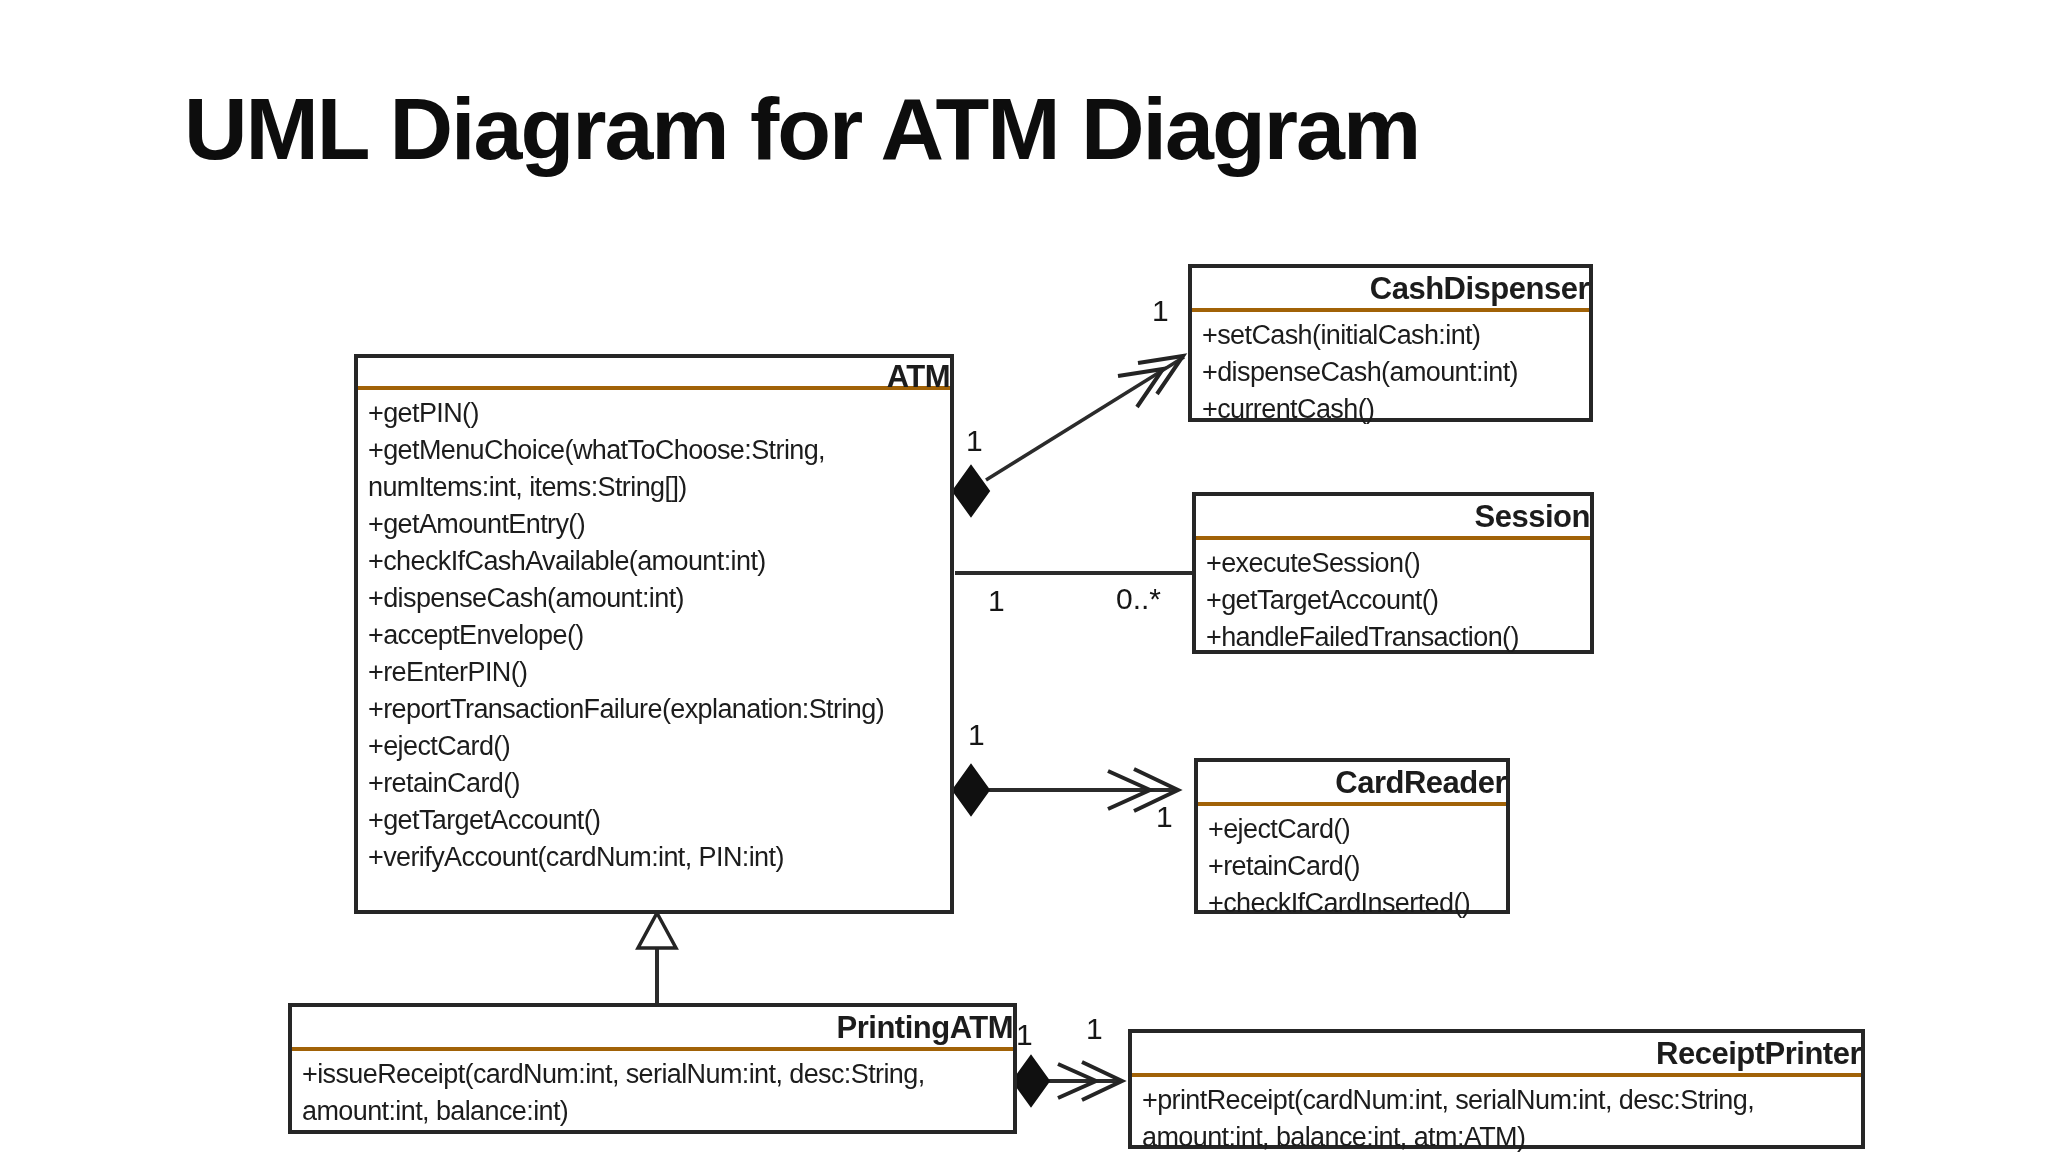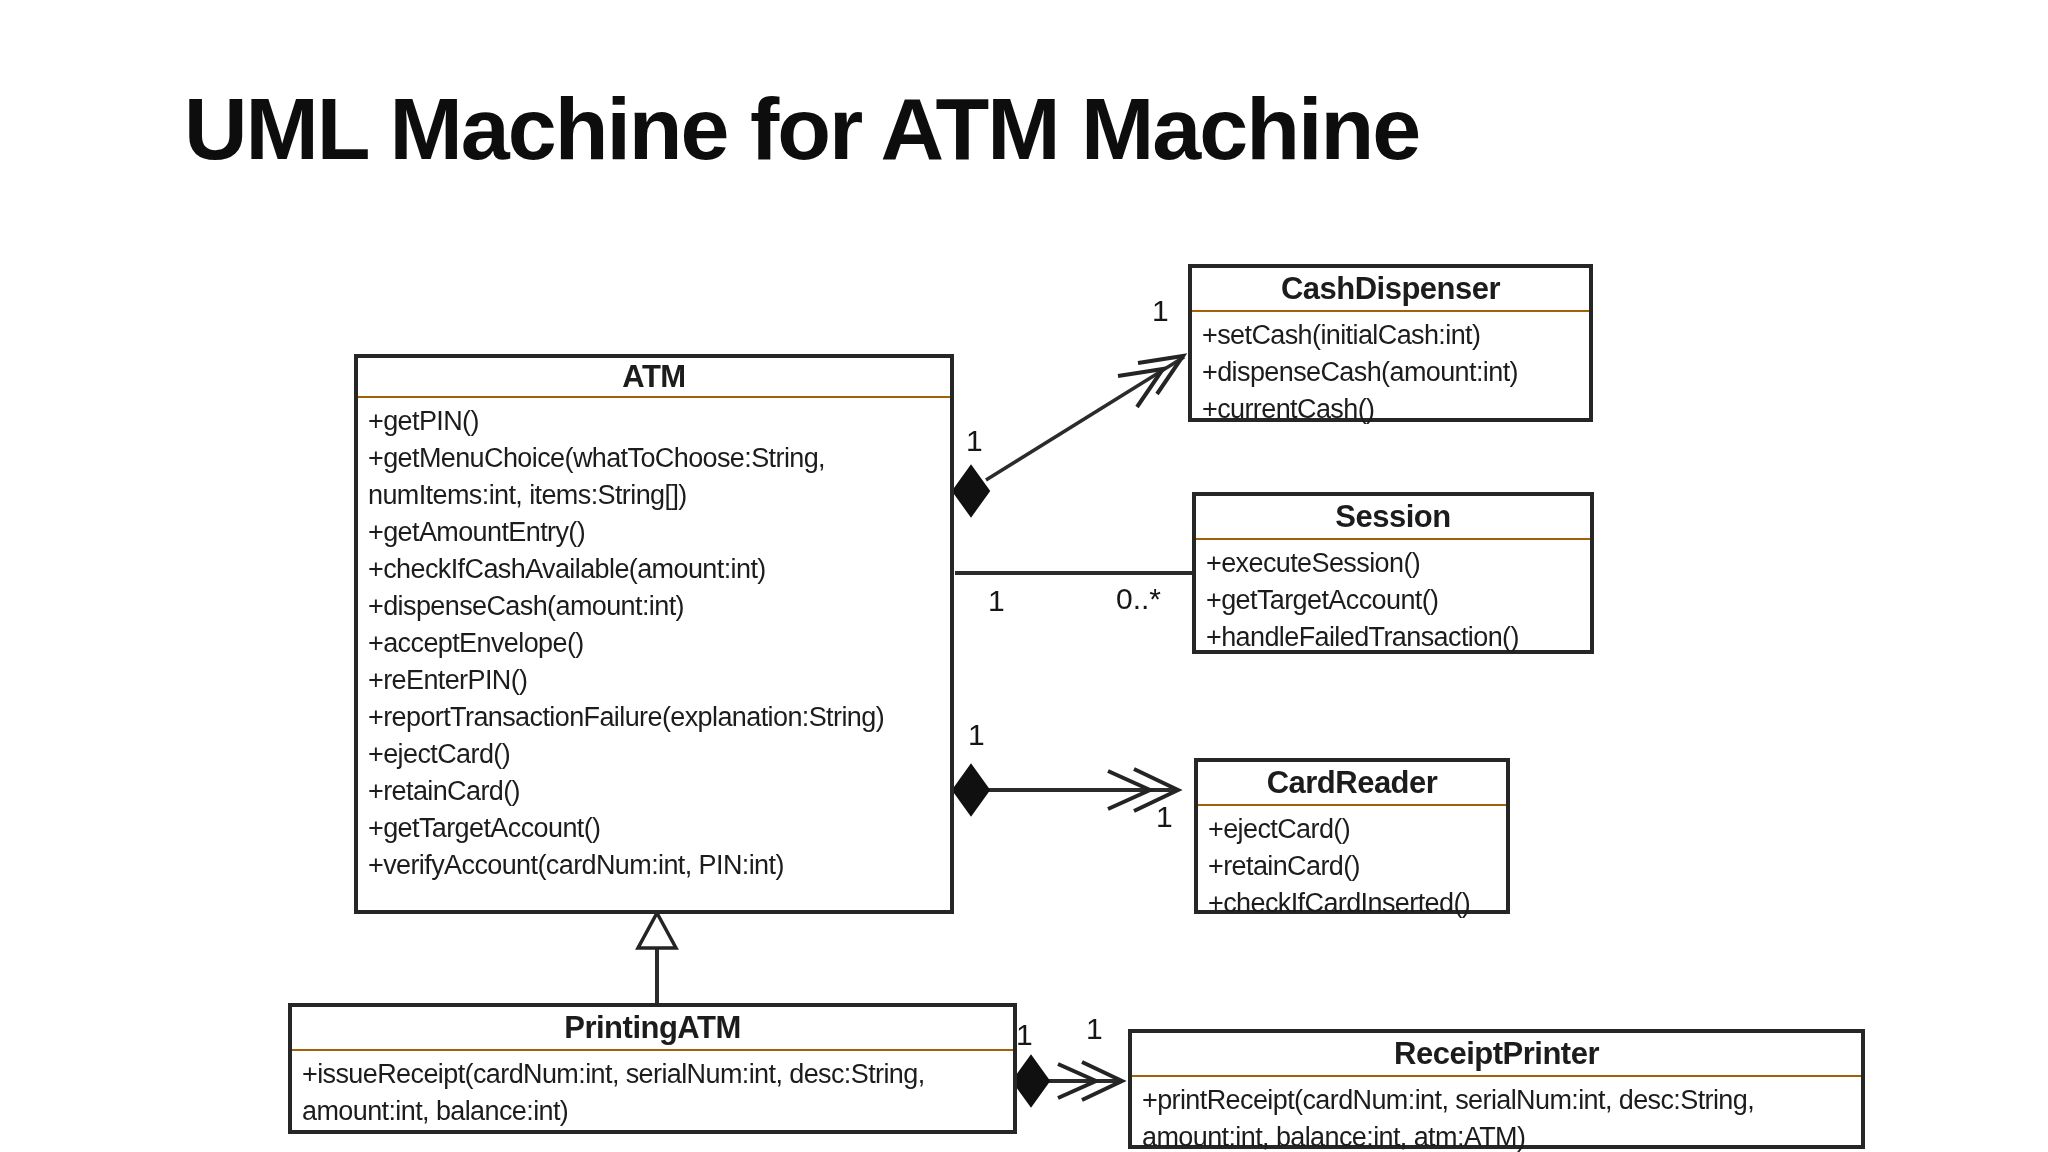"UML Machine for ATM Machine" div { text: Machine for ATM Machine -> Diagram for ATM Diagram }
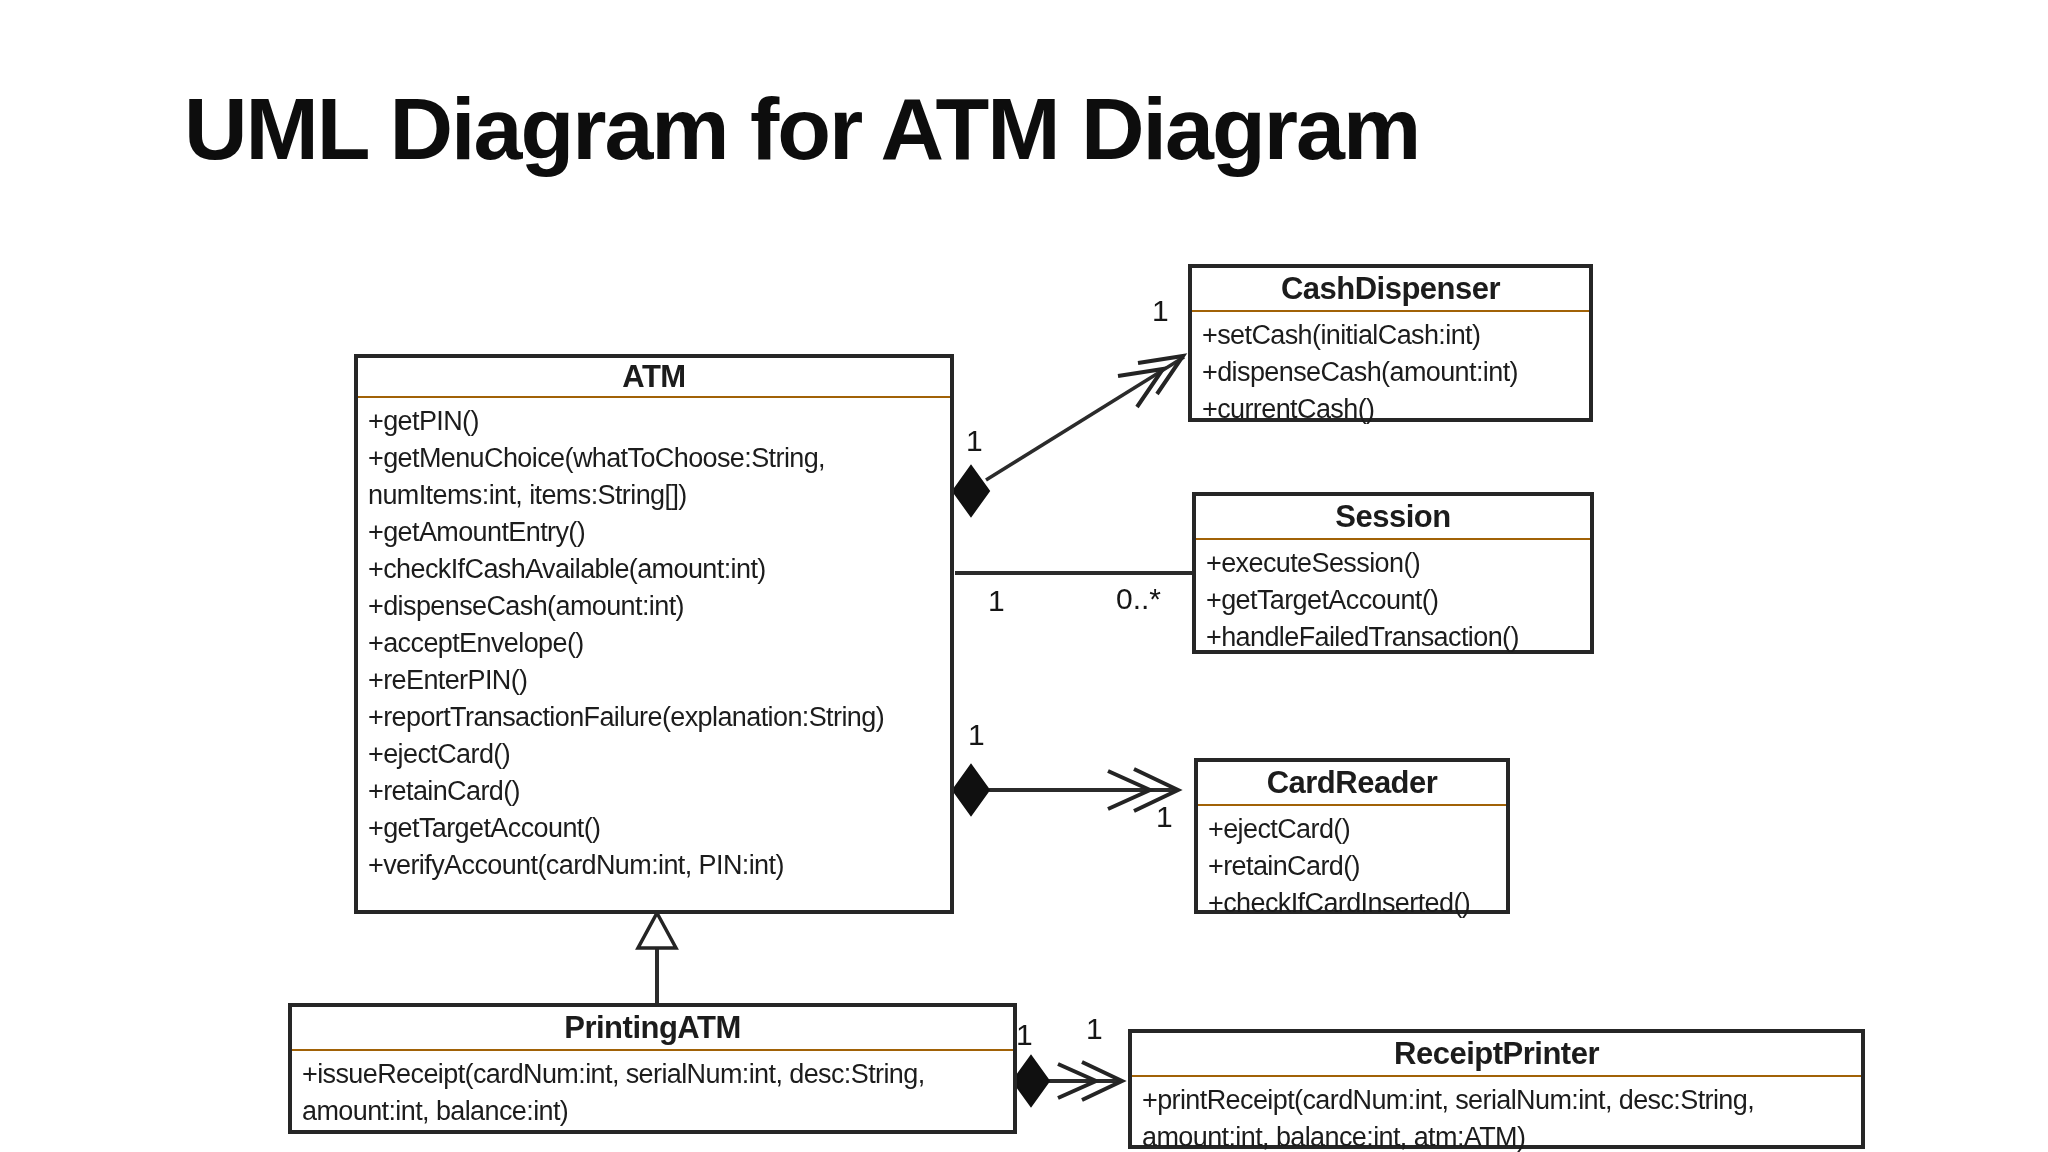"CashDispenser" .uml-class-name { border-bottom: 2px solid #a16207 -> 4px solid #a16207; text-align: center -> right }
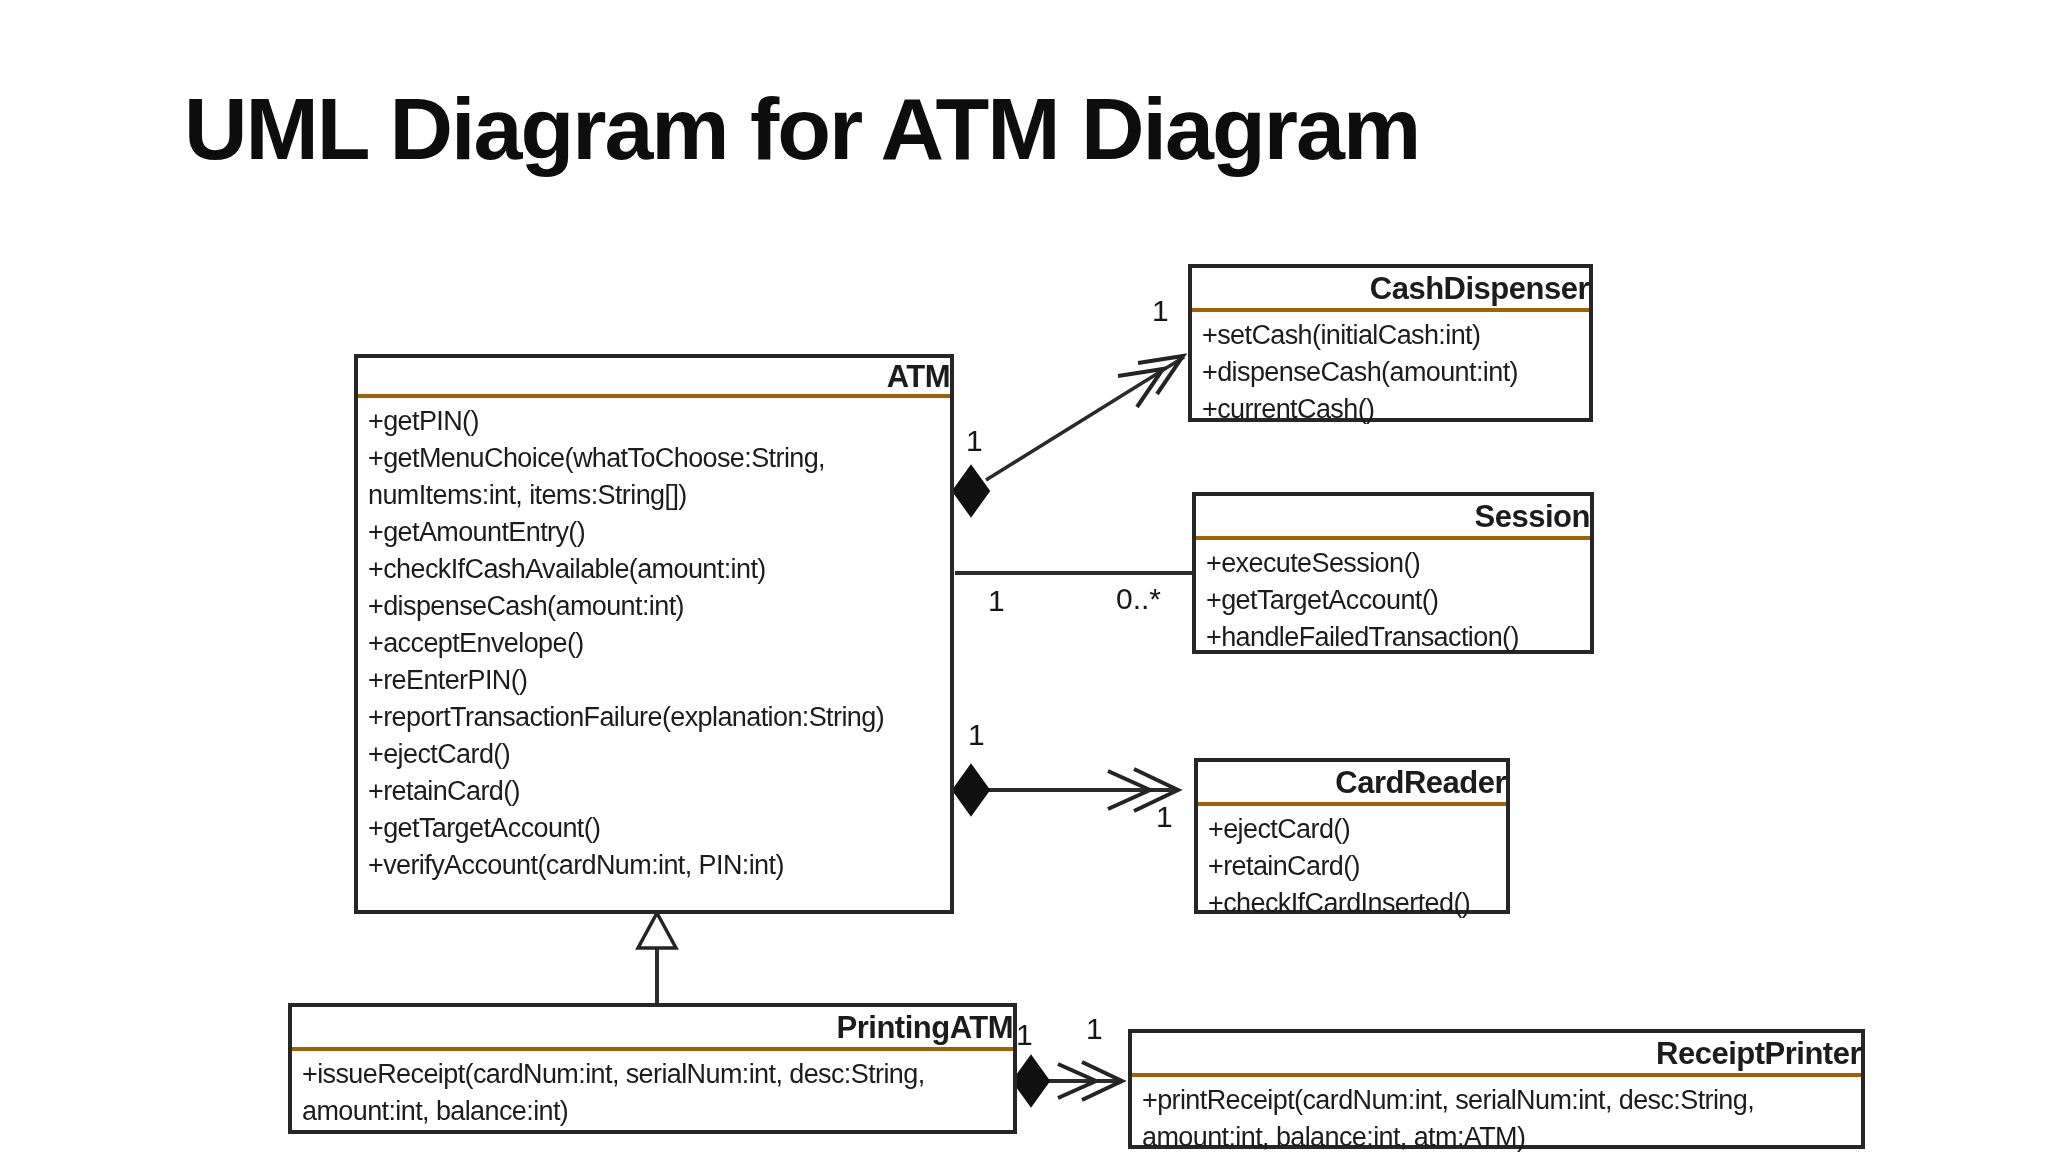"ATM" div.uml-class-name { height: 40px -> 32px }
